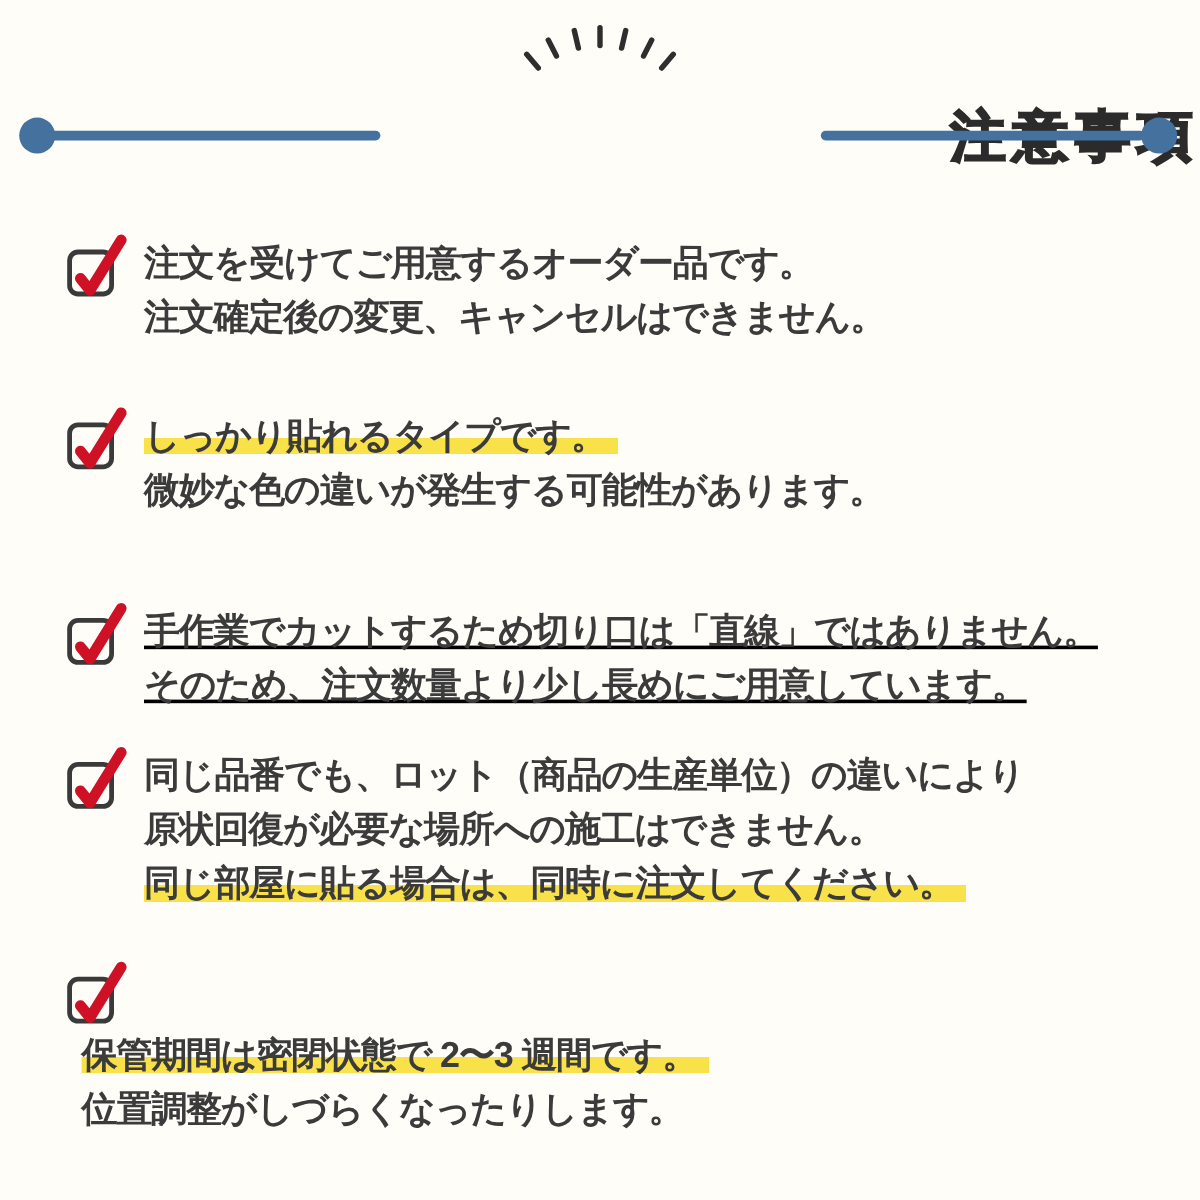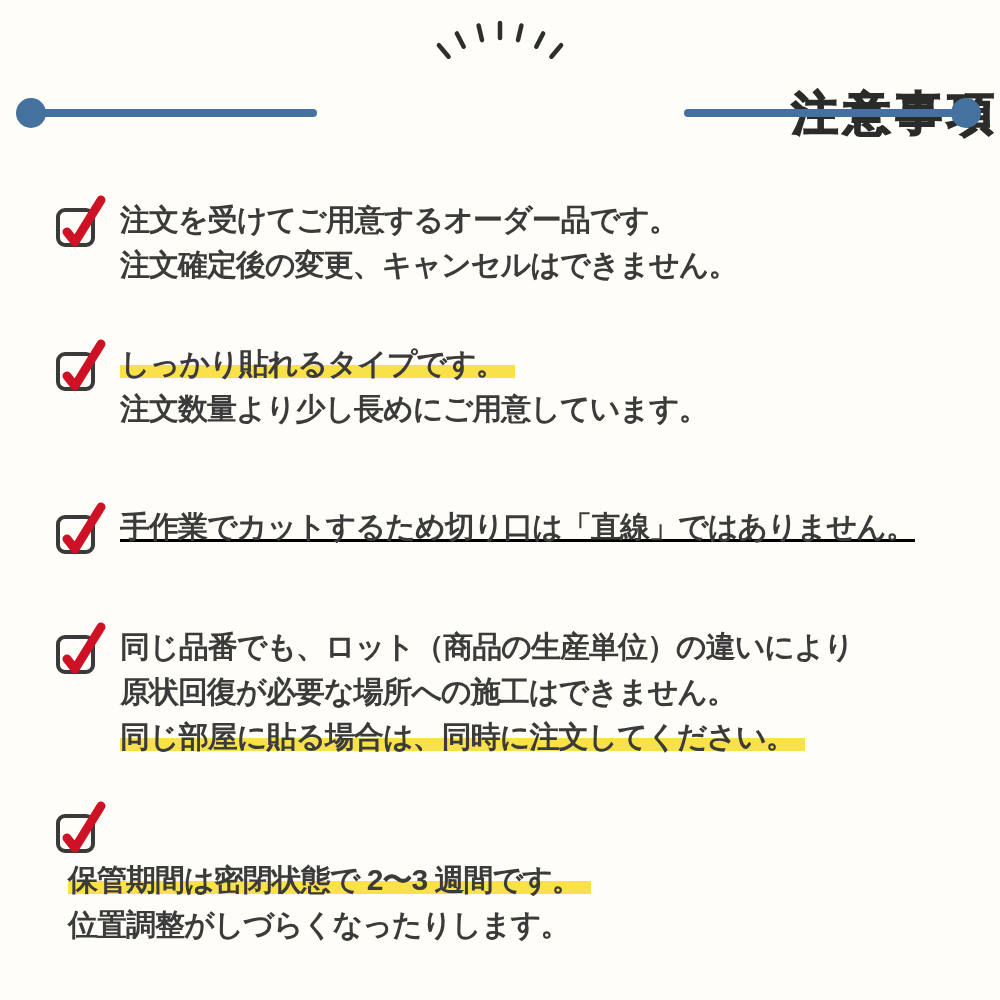"注文数量より少し長めにご用意しています。" span { text: 注文数量より少し長めにご用意してい -> 微妙な色の違いが発生する可能性があり }
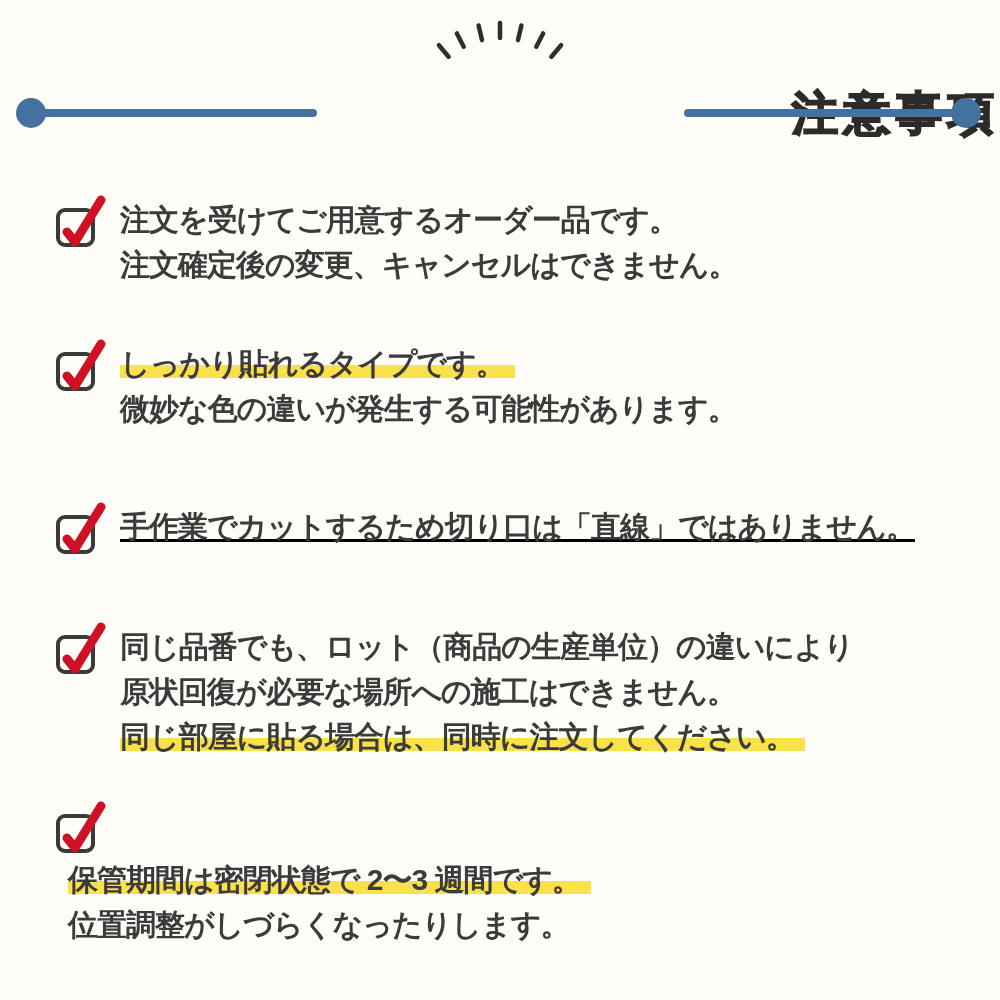"そのため、注文数量より少し長めにご用意しています。" div.line { html: none -> <div><span>そのため、注文数量より少し長めにご用意しています。</span></div> }
